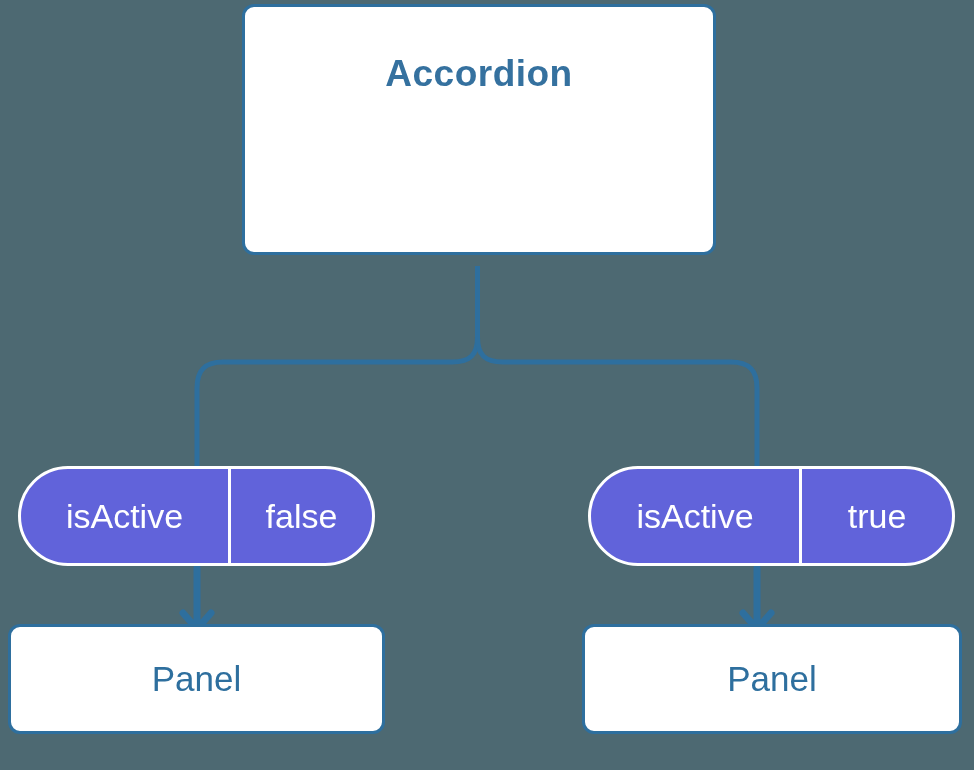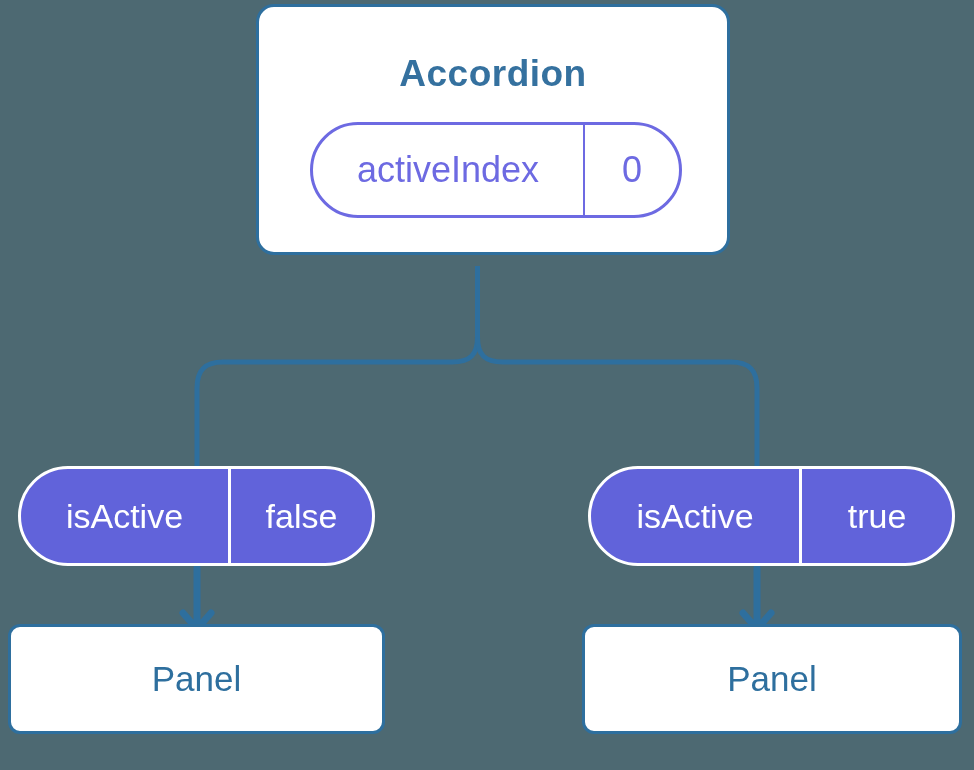"Accordion" .root-box { border-radius: 18px -> 12px; left: 256px -> 242px }
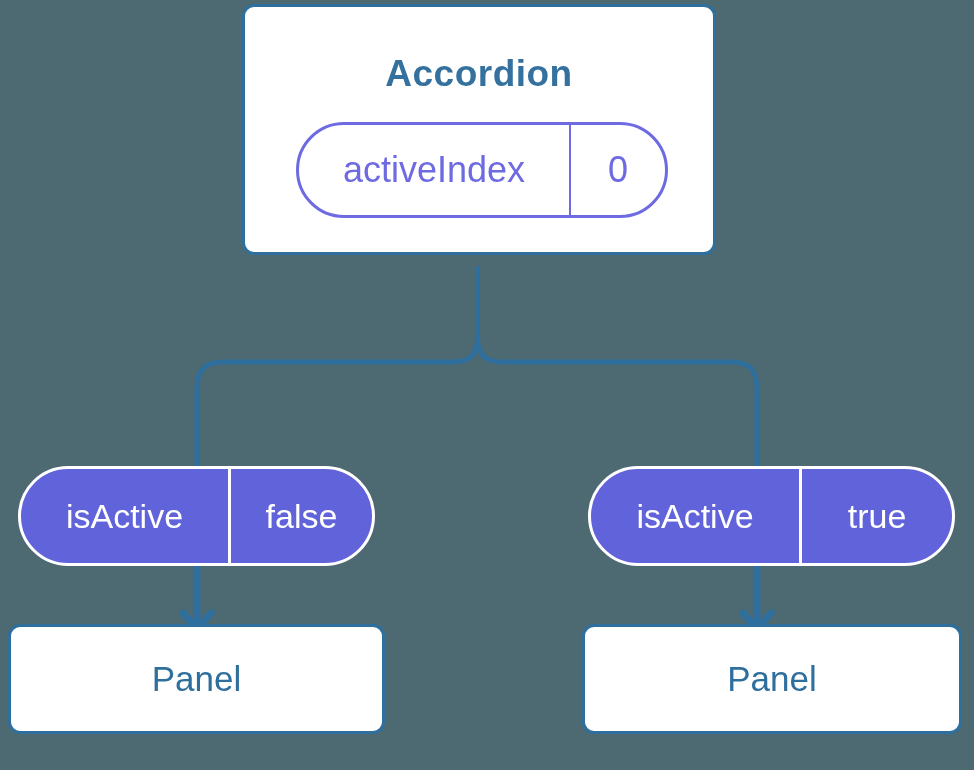"activeIndex" div.state-pill { html: <div> <span>activeIndex</span> <span>0</span> </div> -> none }
